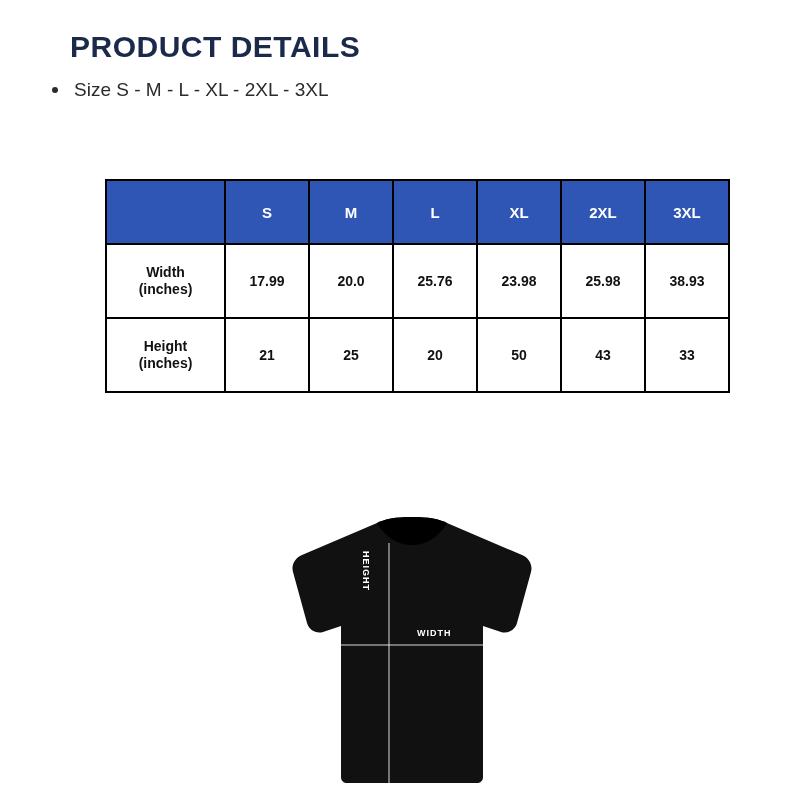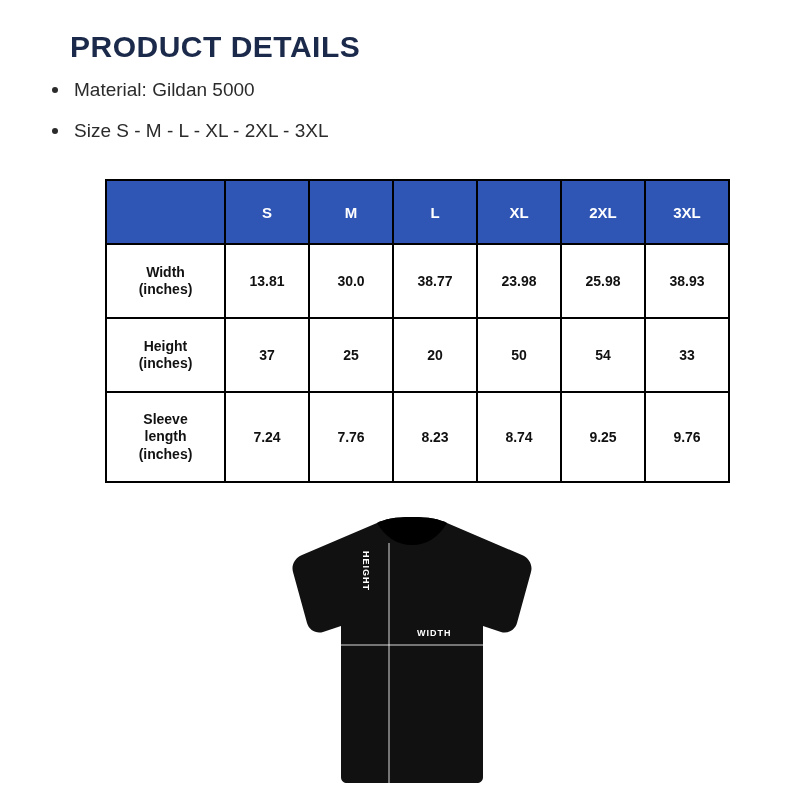"Material: Gildan 5000" li { html: <li>Material: Gildan 5000</li> -> none }
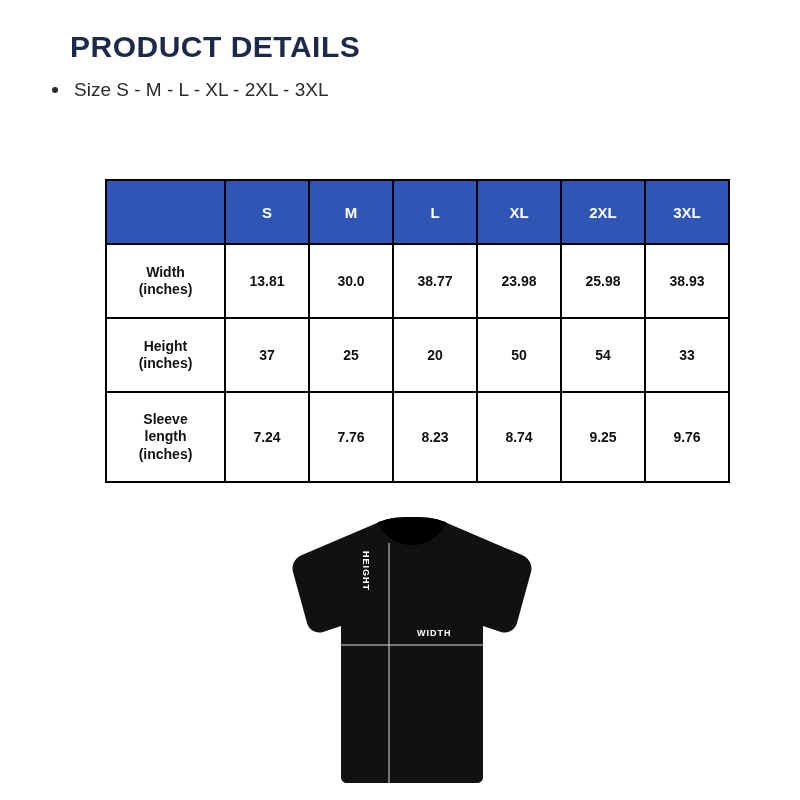"13.81" td { text: 13.81 -> 17.99 }
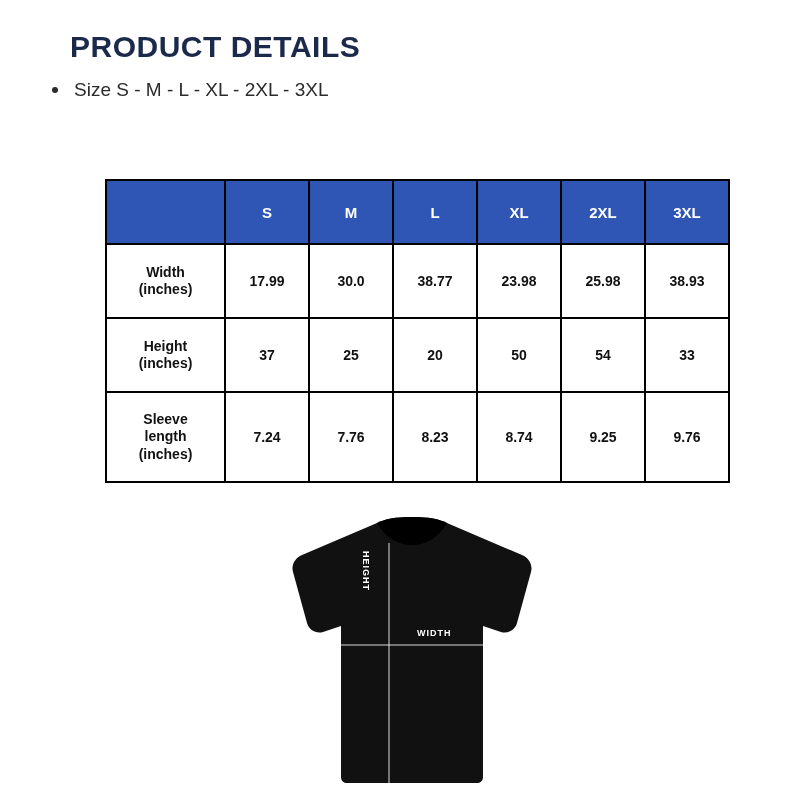"30.0" td { text: 30.0 -> 20.0 }
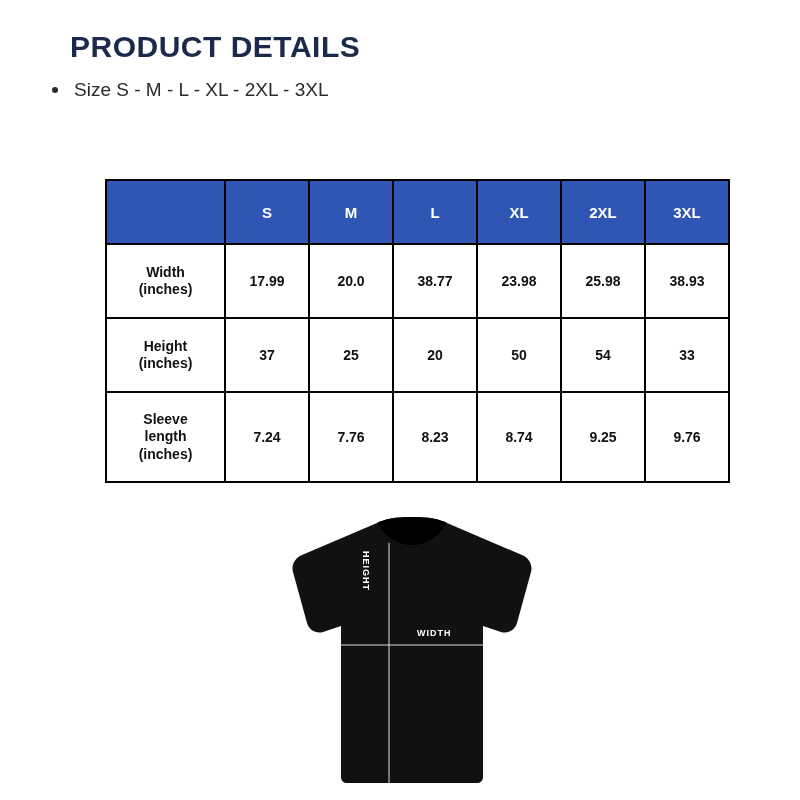"38.77" td { text: 38.77 -> 25.76 }
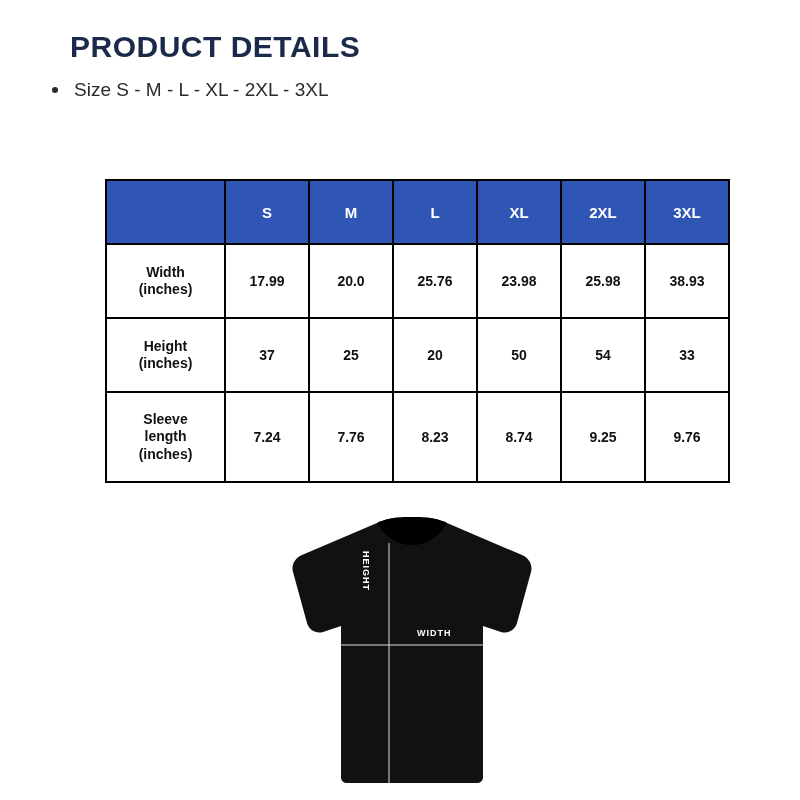"37" td { text: 37 -> 21 }
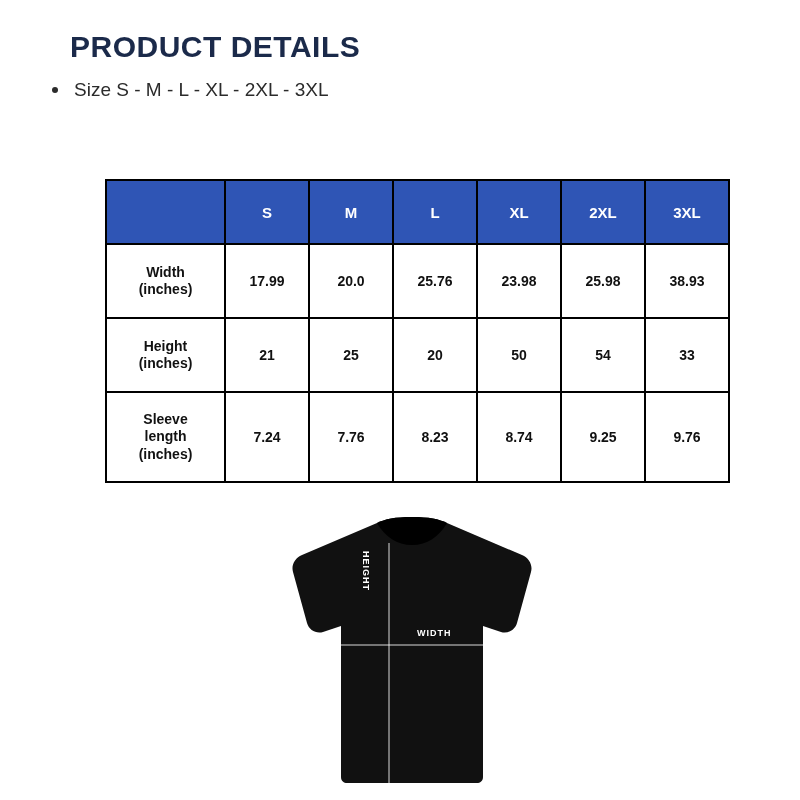"54" td { text: 54 -> 43 }
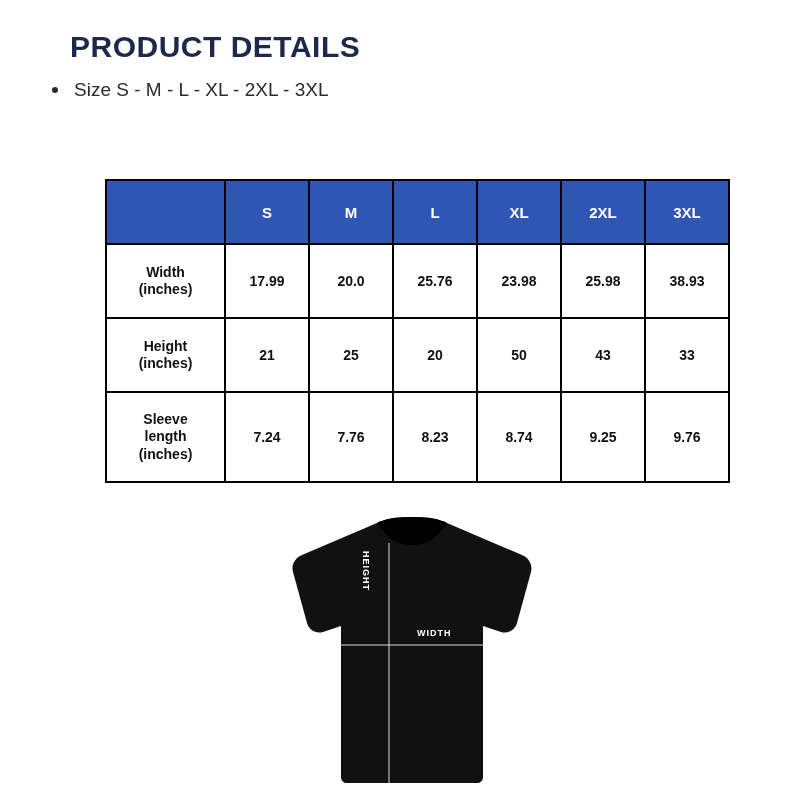"Sleeve" tr.row-sleeve { html: <tr> <th> <div>Sleeve</div> <div>length</div> <div>(inches)</div> </th> <td>7.24</td> <td>7.76</td> <td>8.23</td> <td>8.74</td> <td>9.25</td> <td>9.76</td> </tr> -> none }
